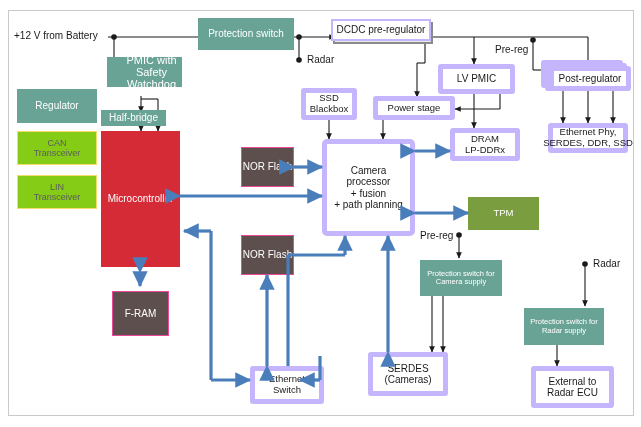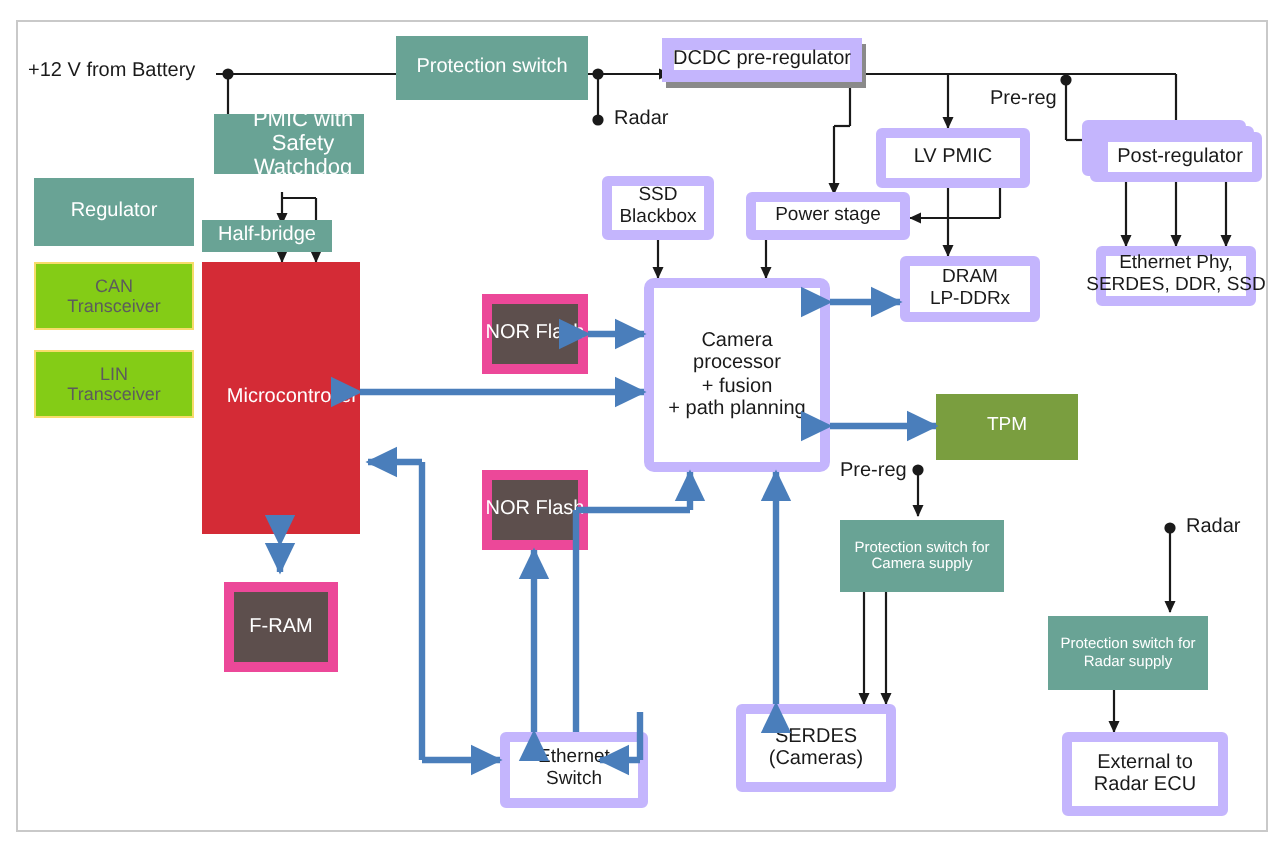"DCDC pre-regulator" .white-sq { border: 6px solid #c4b5fd -> 2px solid #c4b5fd }
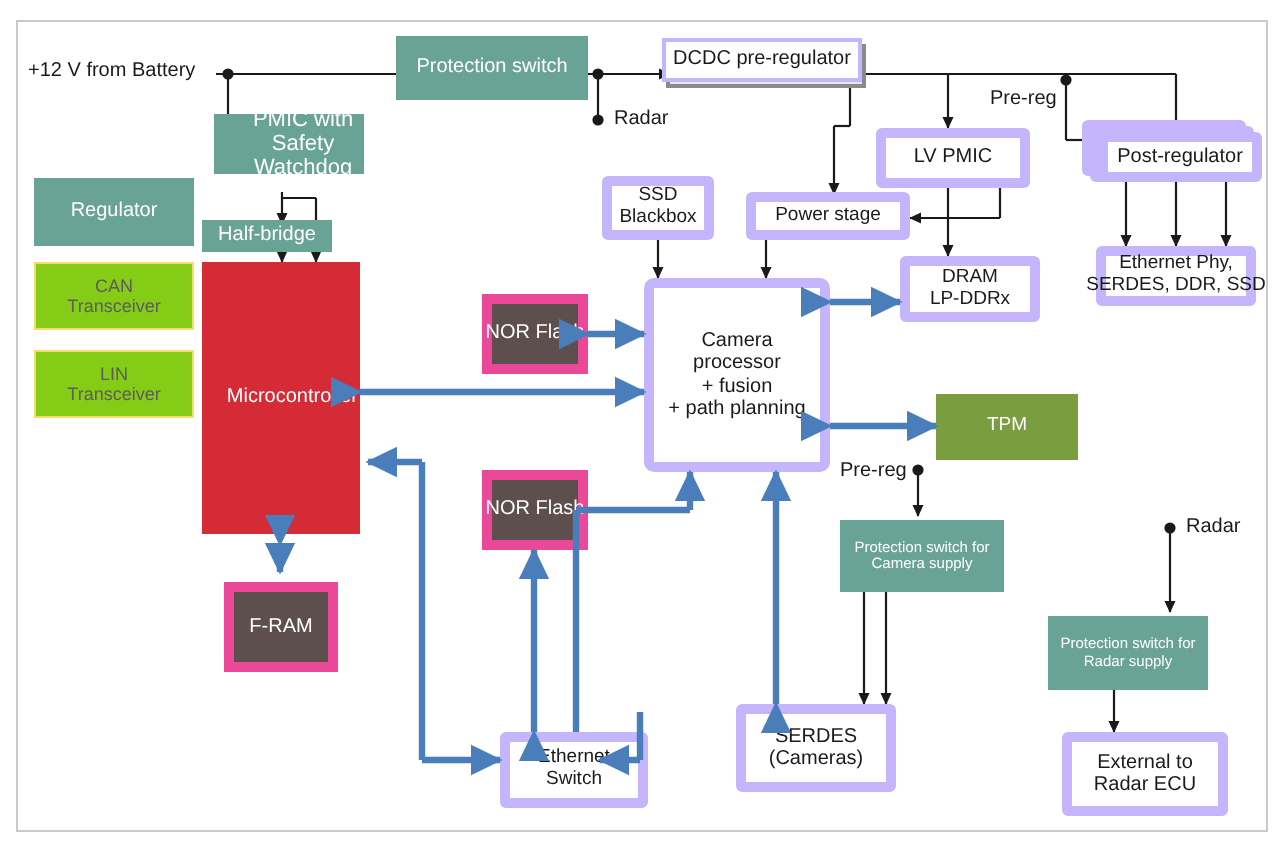"NOR Flash" .brown { border: 5px solid #ec4899 -> 1px solid #ec4899 }
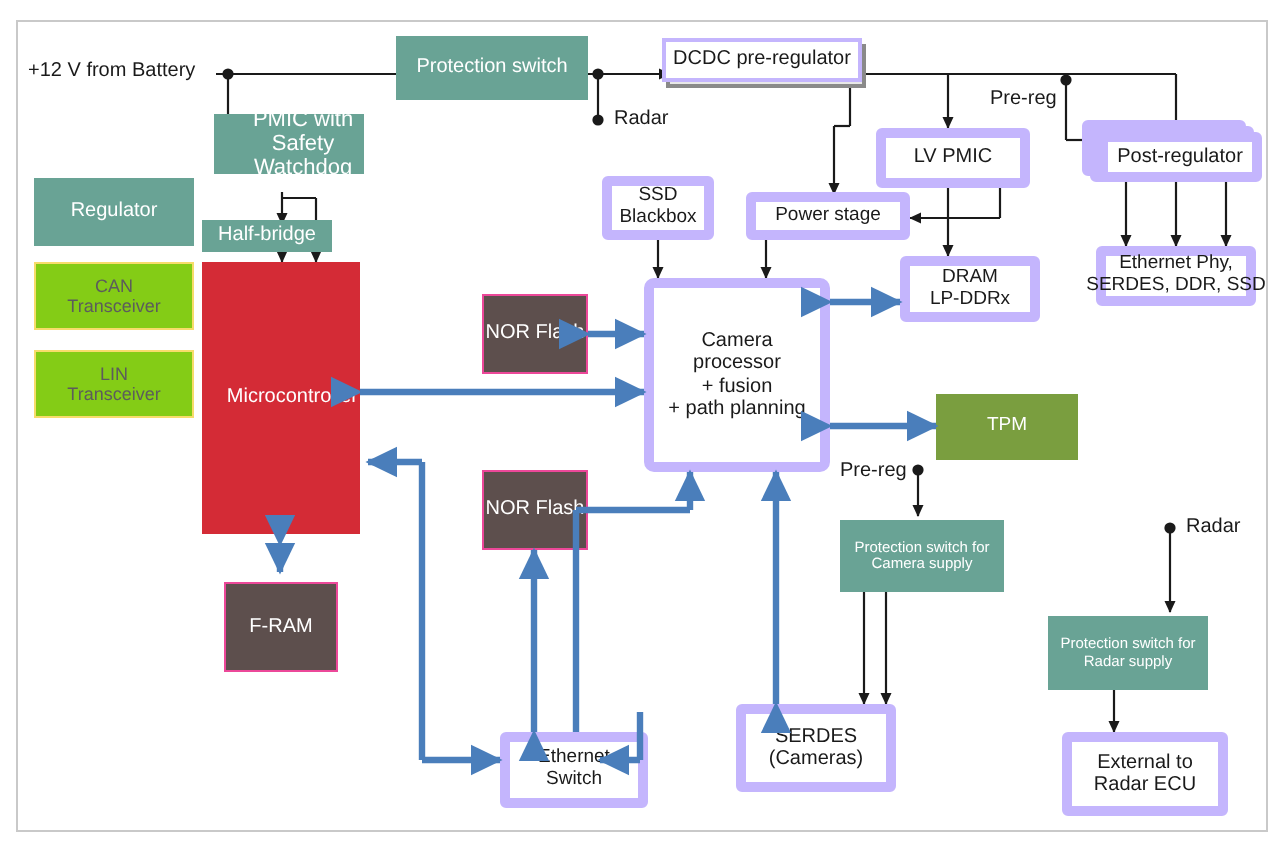"Microcontroller" .red { justify-content: flex-end -> none }
